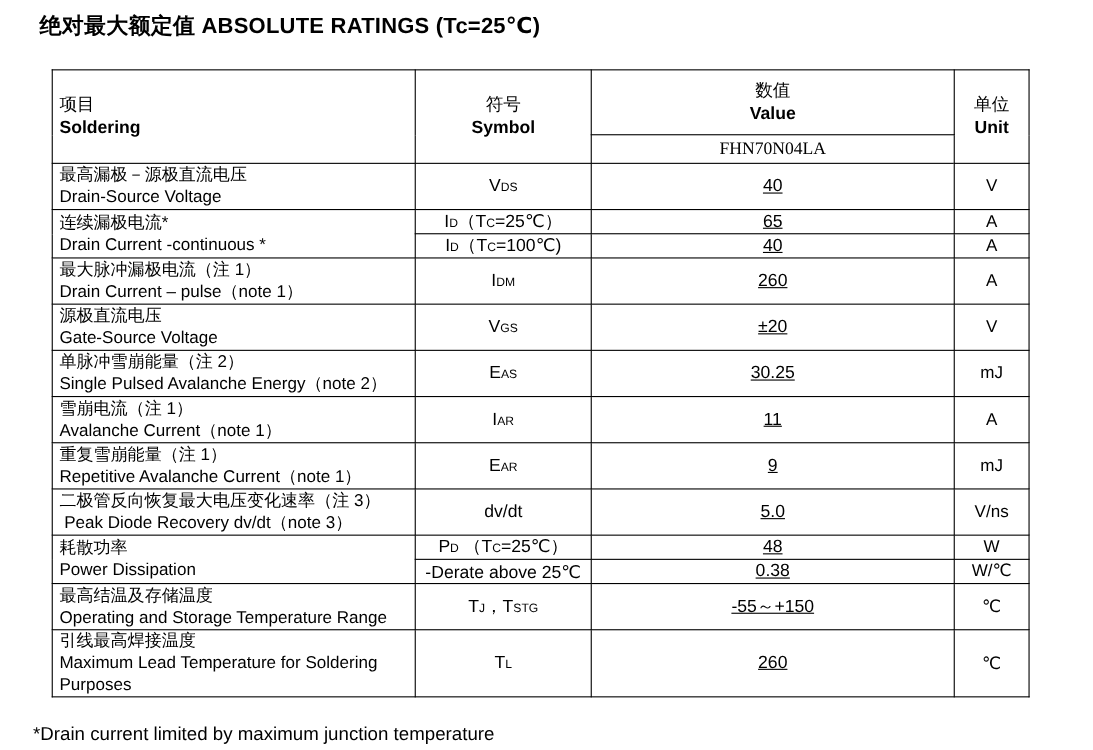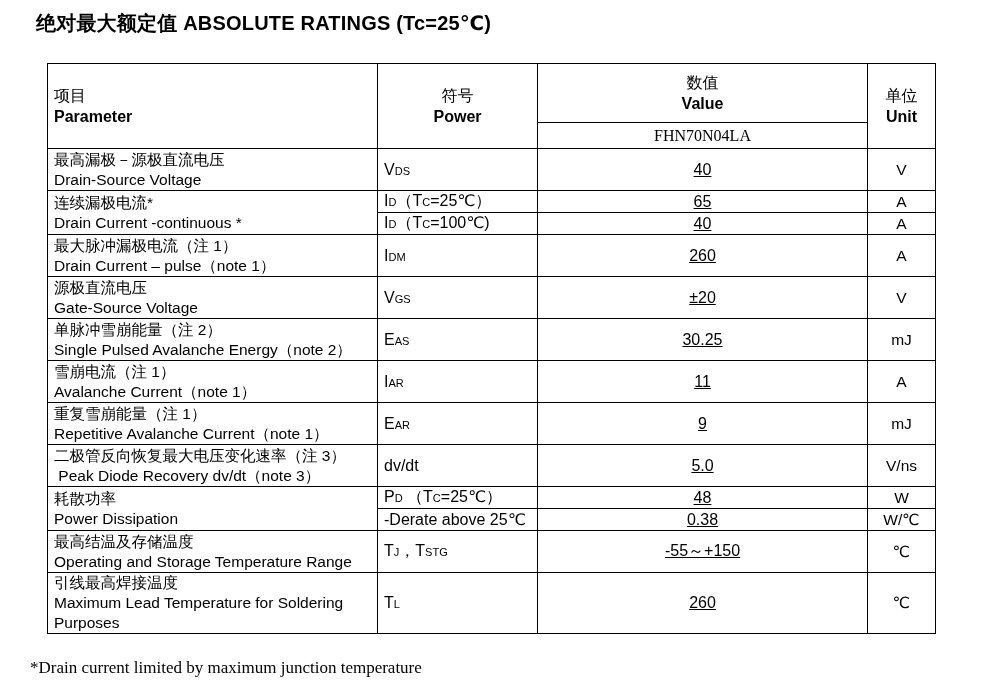"Parameter" span.hd-en { text: Parameter -> Soldering }
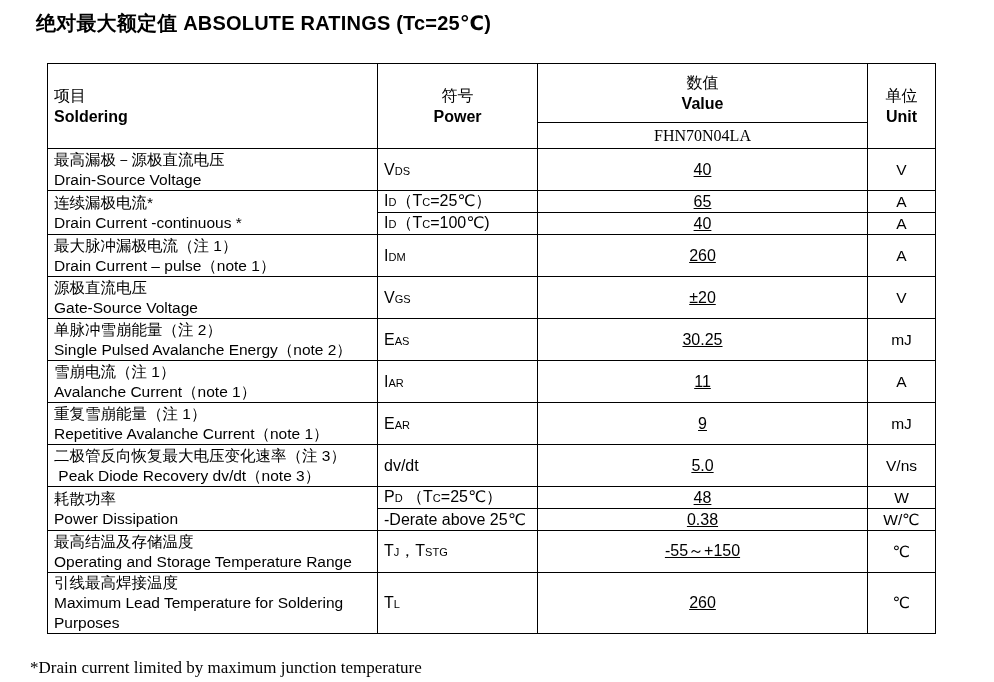"Power" span.hd-en { text: Power -> Symbol }
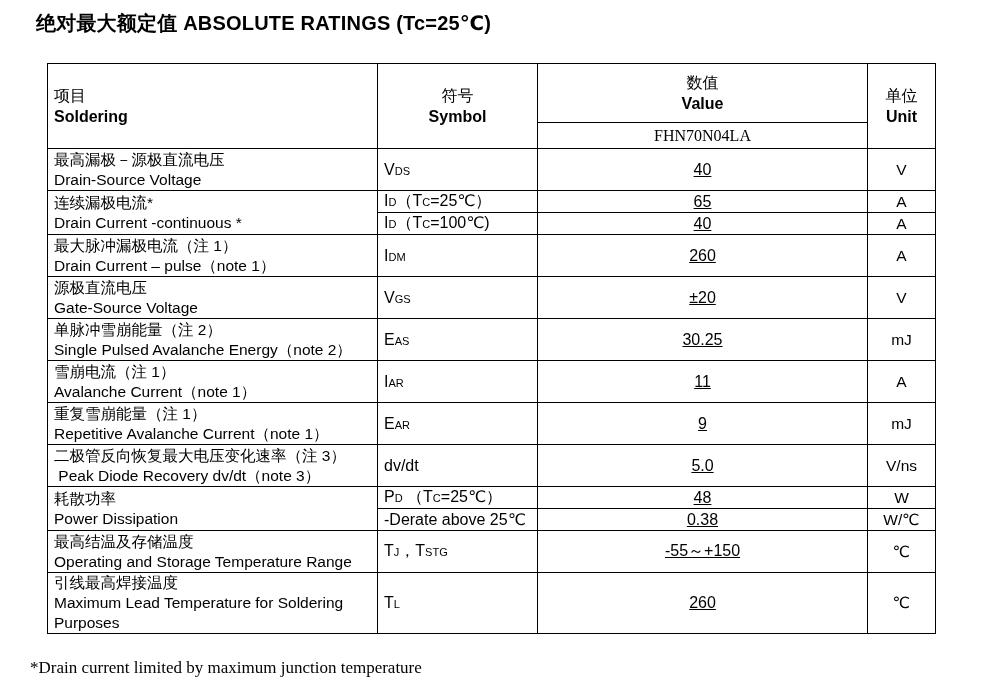"VDS" .sym { text-align: none -> center }
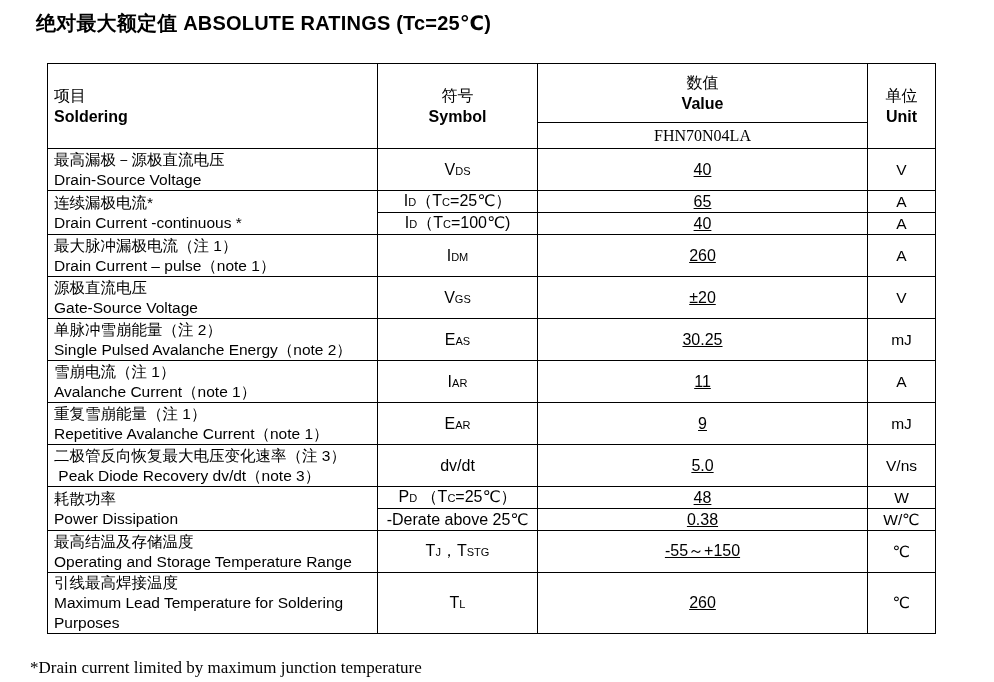"*Drain current limited by maximum" .fn-2 { font-family: Liberation Serif, serif -> none }
